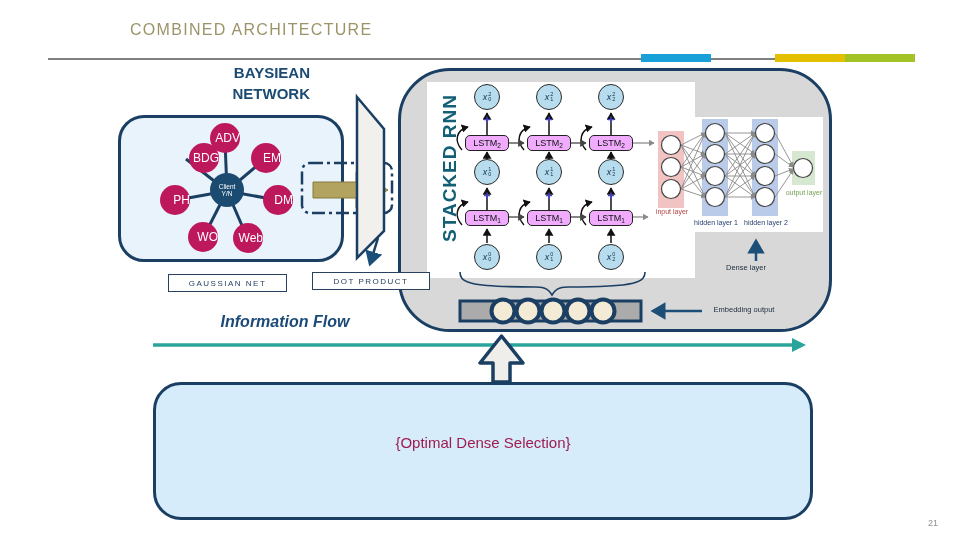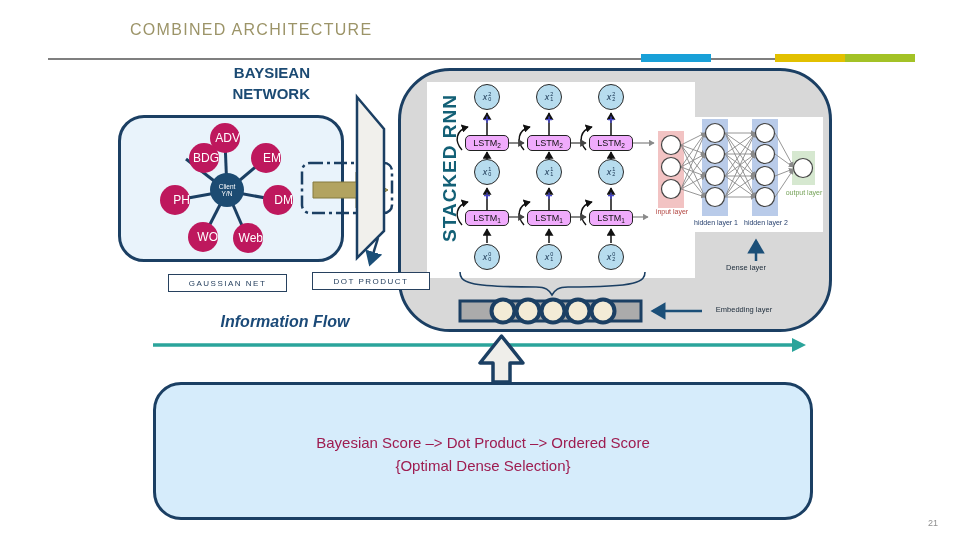"Embedding layer" div.abs { text: layer -> output }
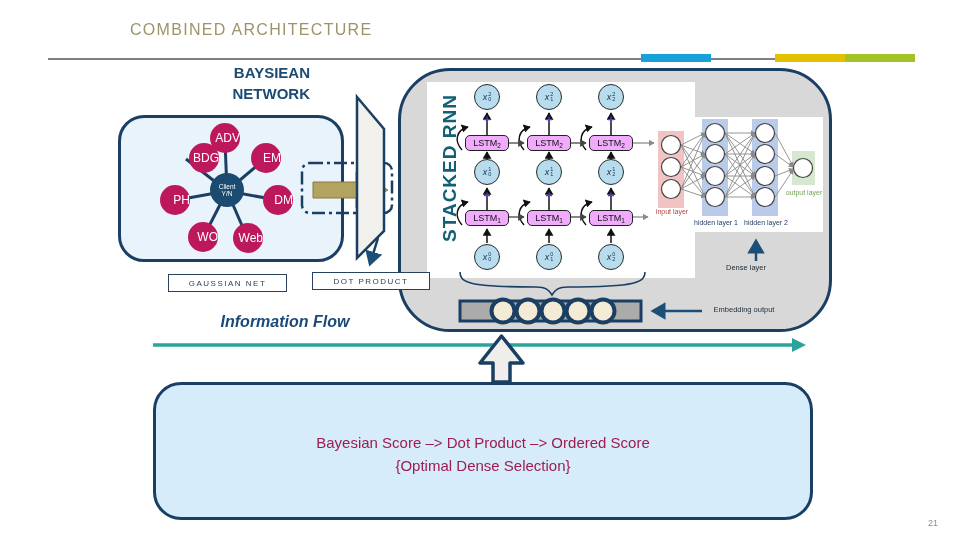"Bayesian Score –> Dot Product" div { html: <div>Bayesian Score –&gt; Dot Product –&gt; Ordered Score</div> -> none }
